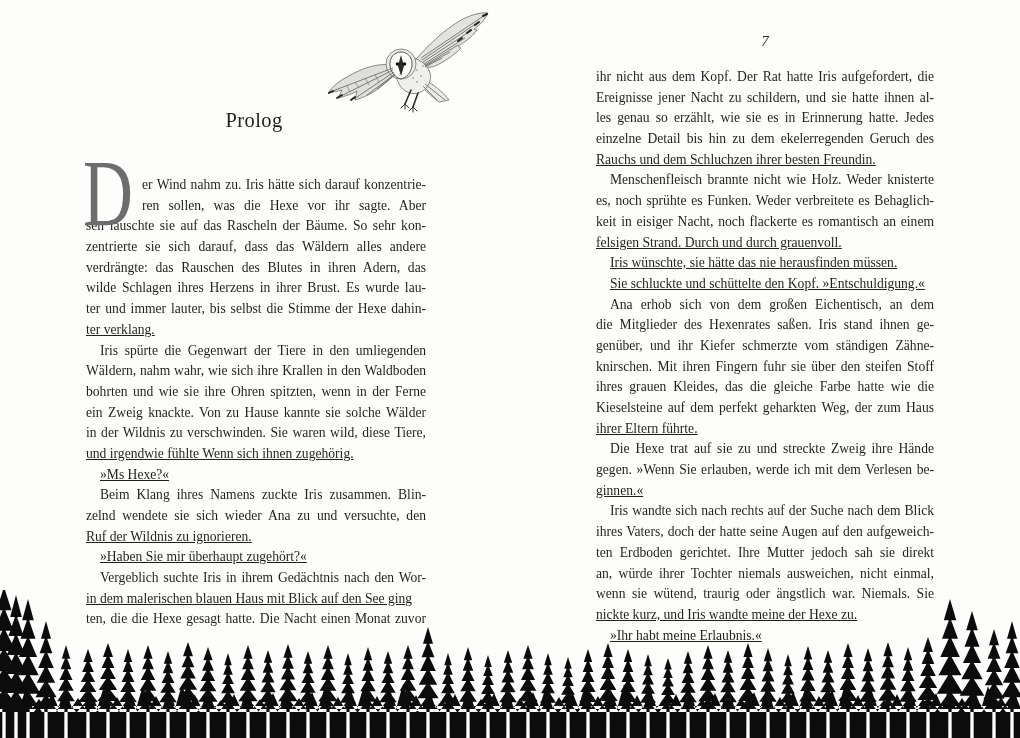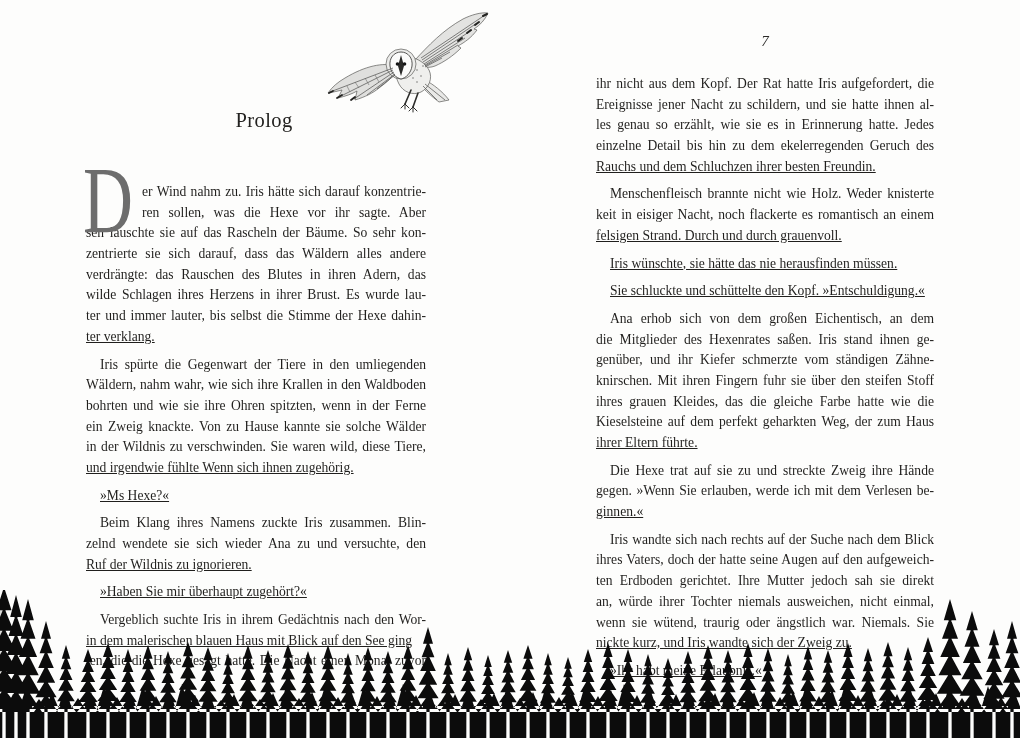"ihr nicht aus dem Kopf." .para { margin-top: 7px -> none }
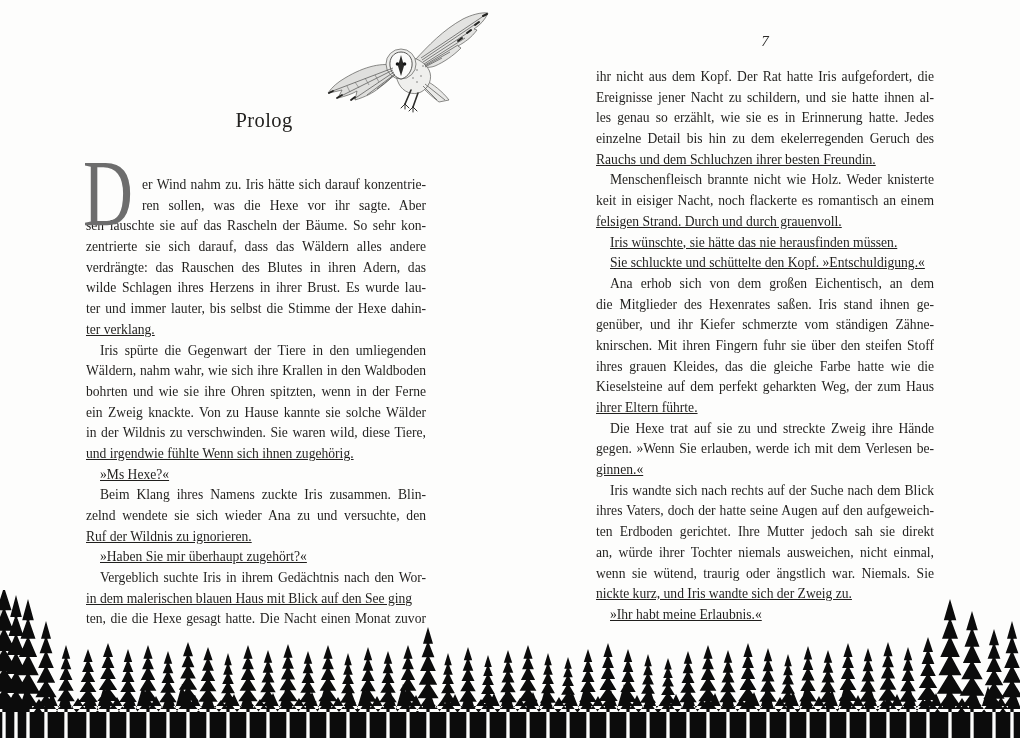"Prolog" .heading { left: 94px -> 84px }
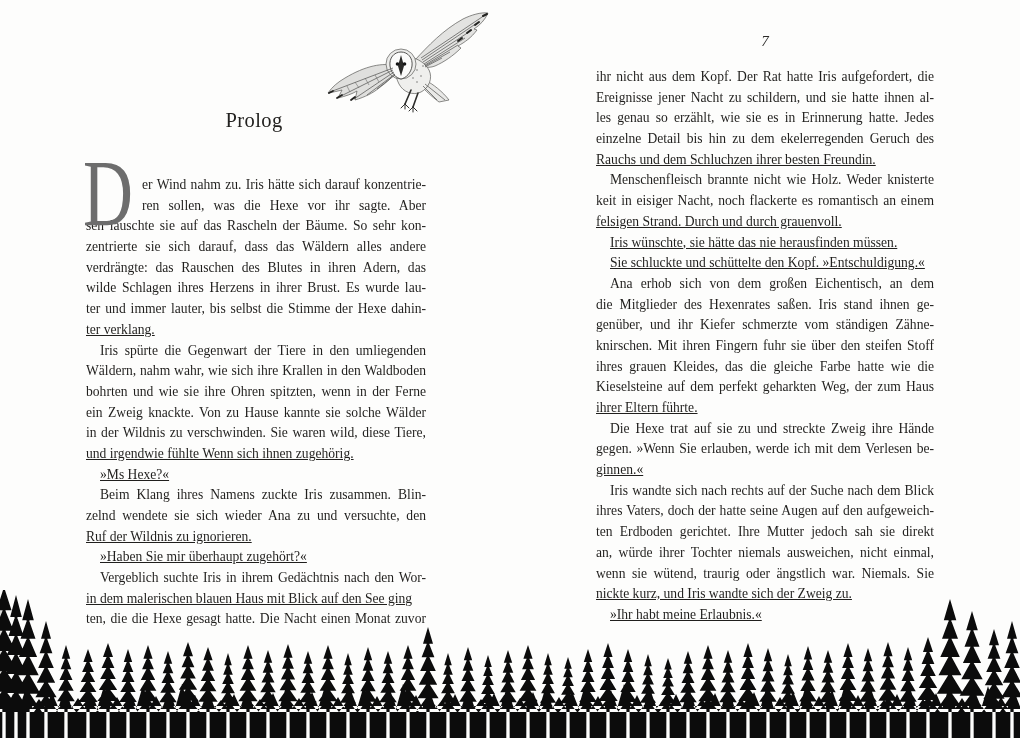"es, noch sprühte es Funken." div.line { html: none -> <div>es, noch sprühte es Funken. Weder verbreitete es Behaglich-</div> }
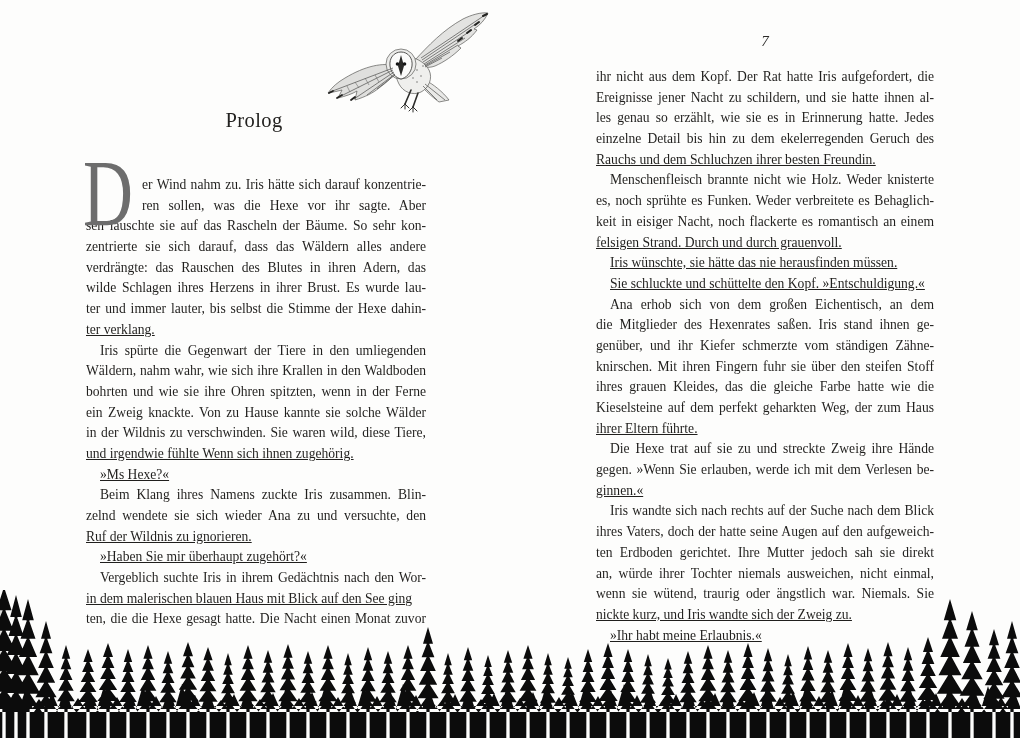"nickte kurz, und Iris wandte" div.line { text: sich der Zweig -> meine der Hexe }
